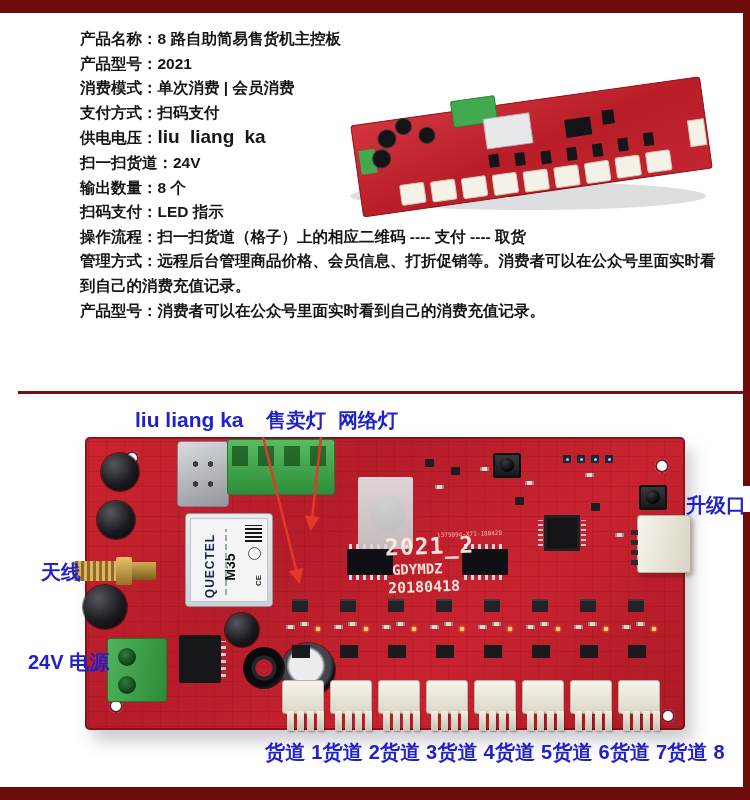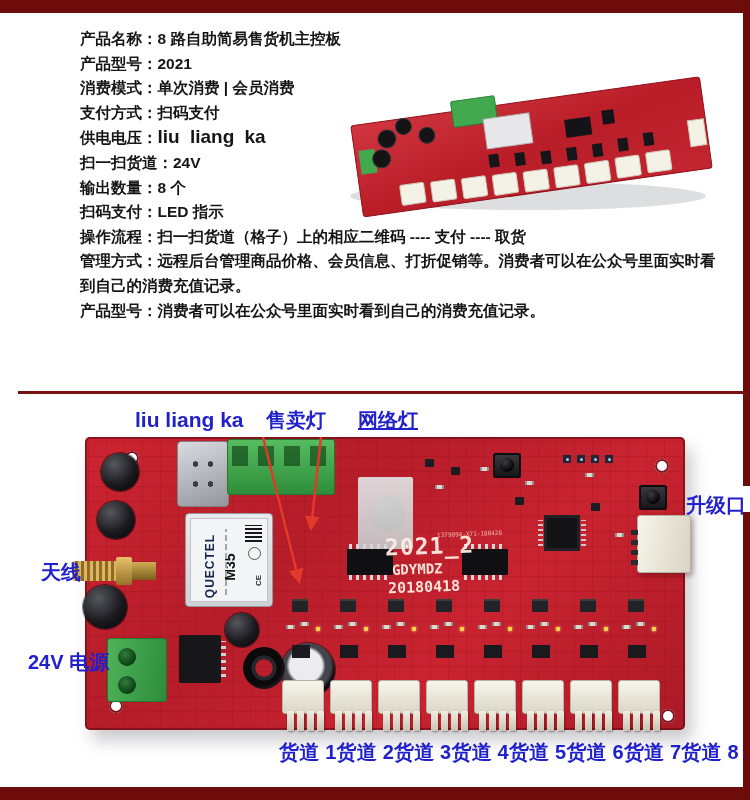"网络灯" #note-net { left: 358px -> 338px; text-decoration: underline -> none }
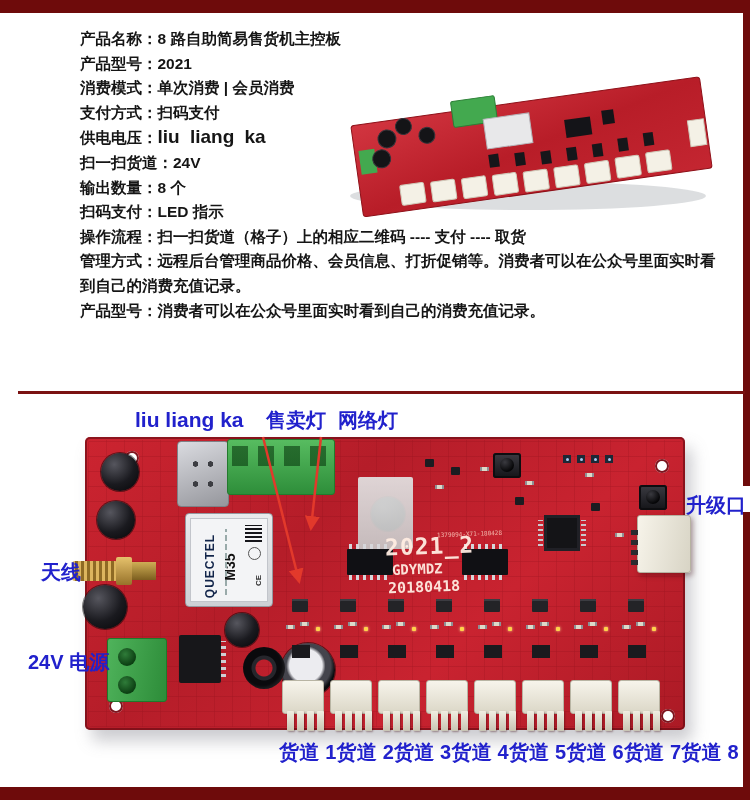"货道 1货道 2货道 3货道 4货道" #note-ch { left: 279px -> 265px }
